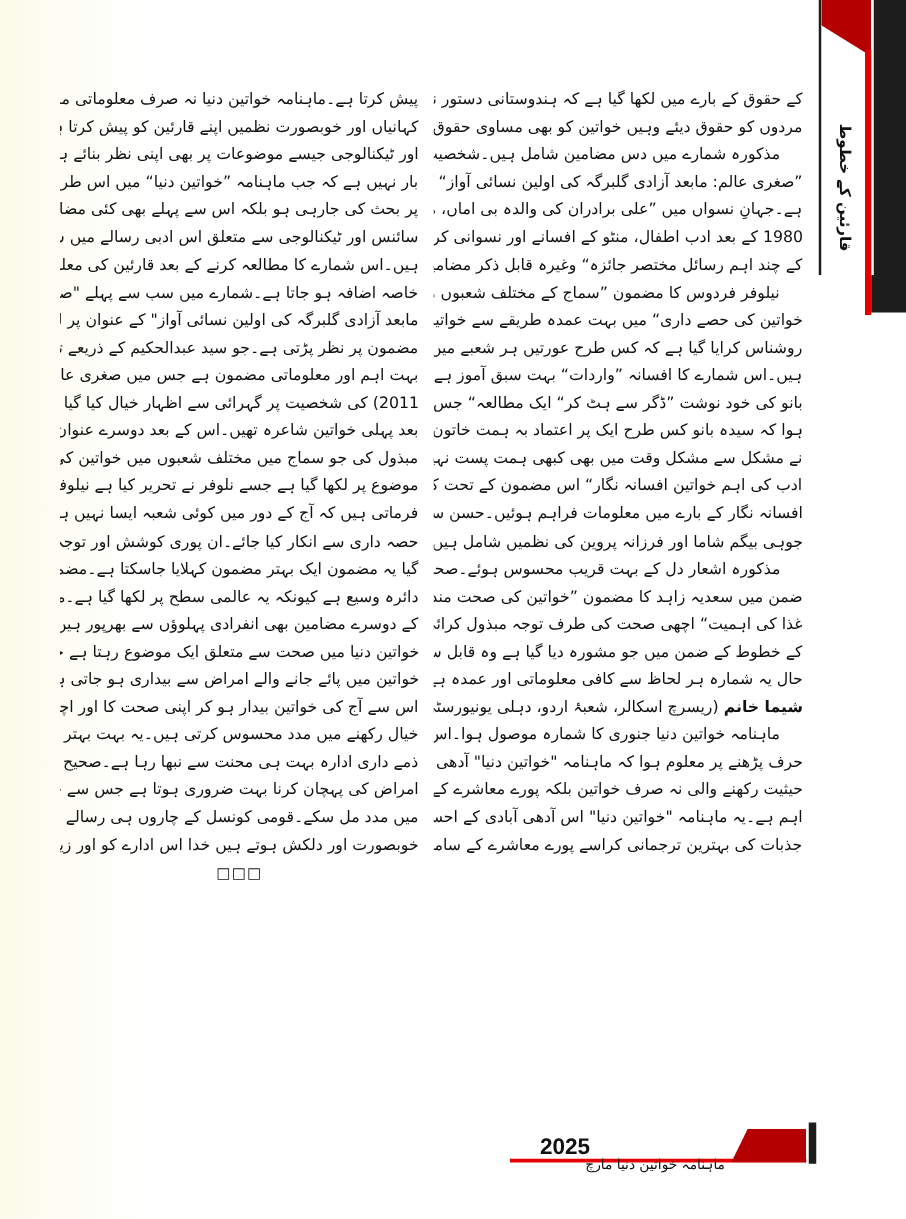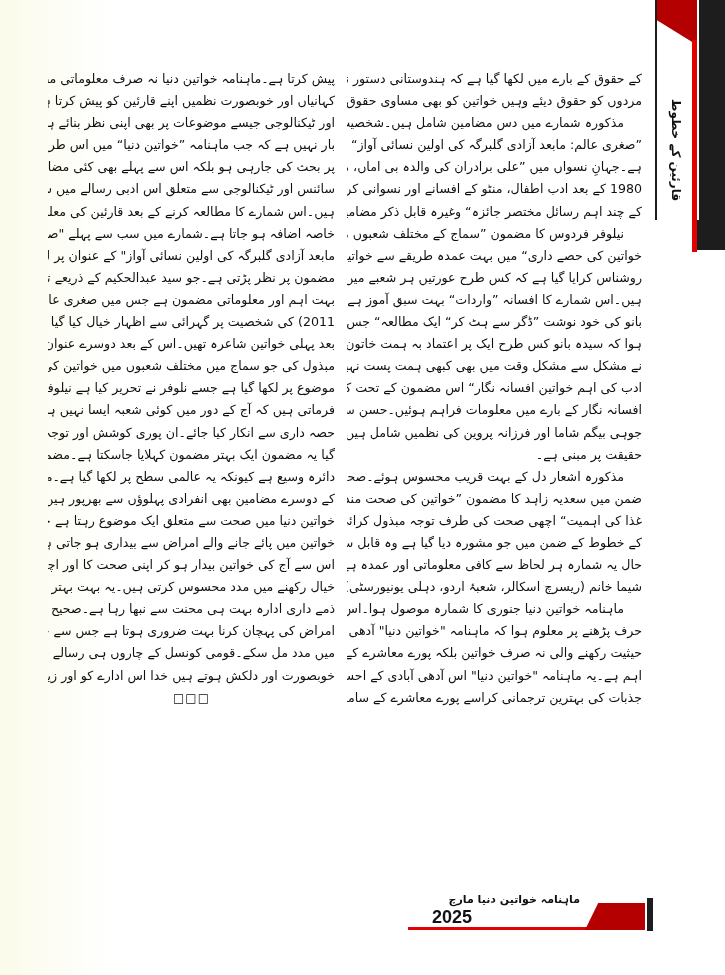"حقیقت پر مبنی ہے۔" span.line { html: <span>حقیقت پر مبنی ہے۔</span> -> none }
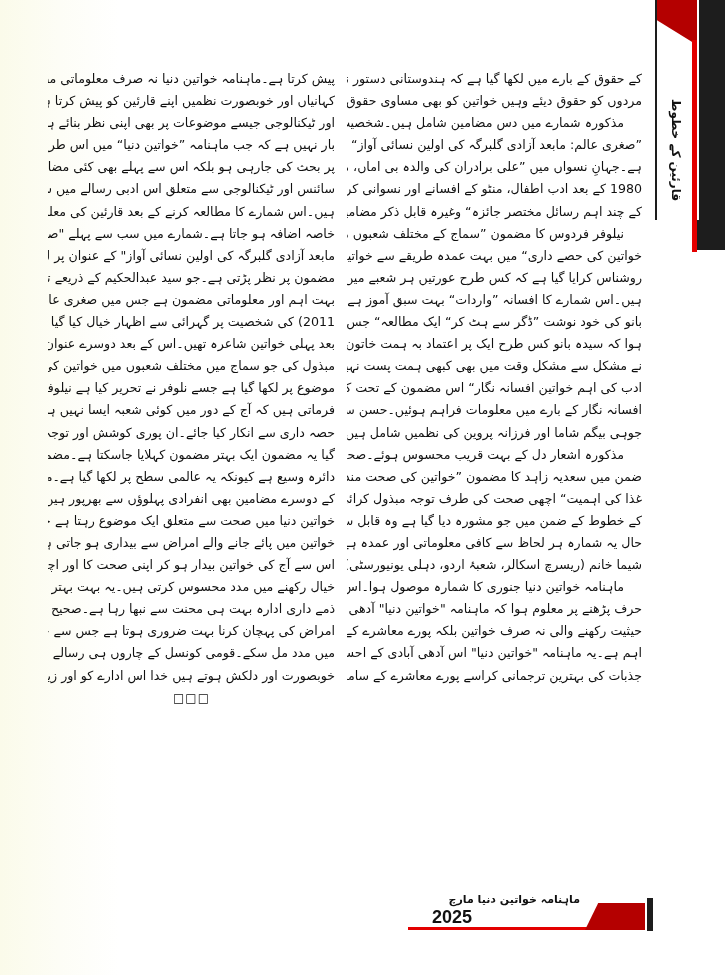"شیما خانم" .bold { font-weight: normal -> bold }
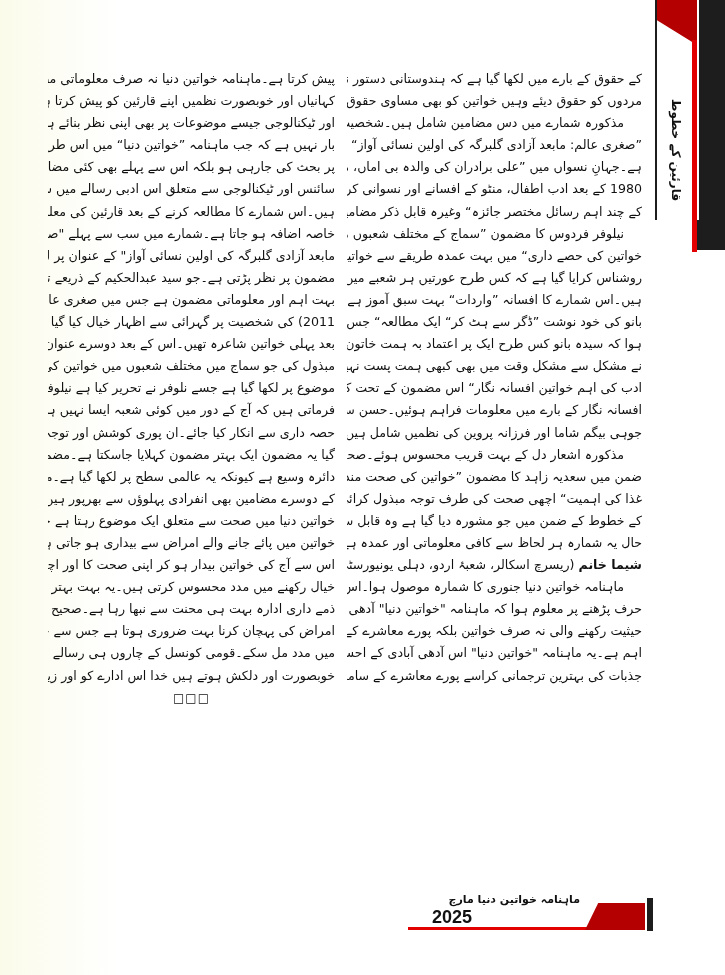"ماہنامہ خواتین دنیا مارچ" .foot-title { font-weight: bold -> normal; top: 888px -> 920px }
